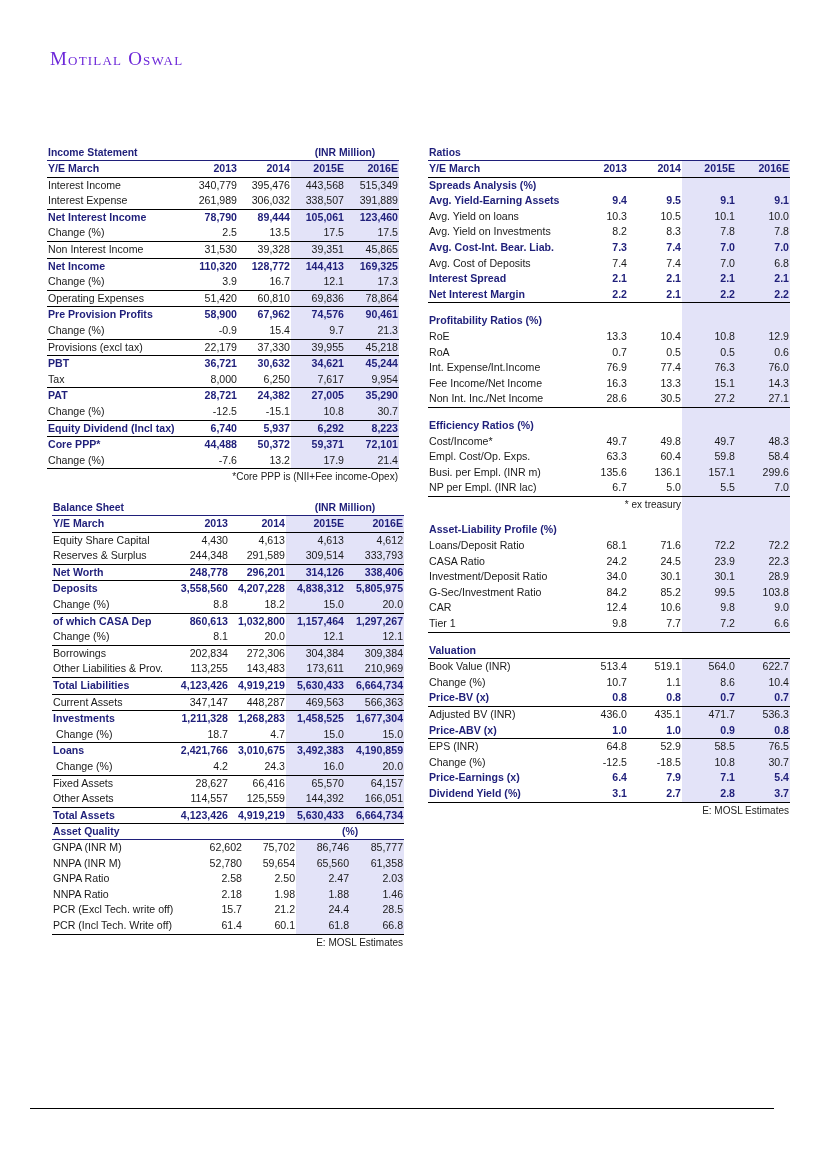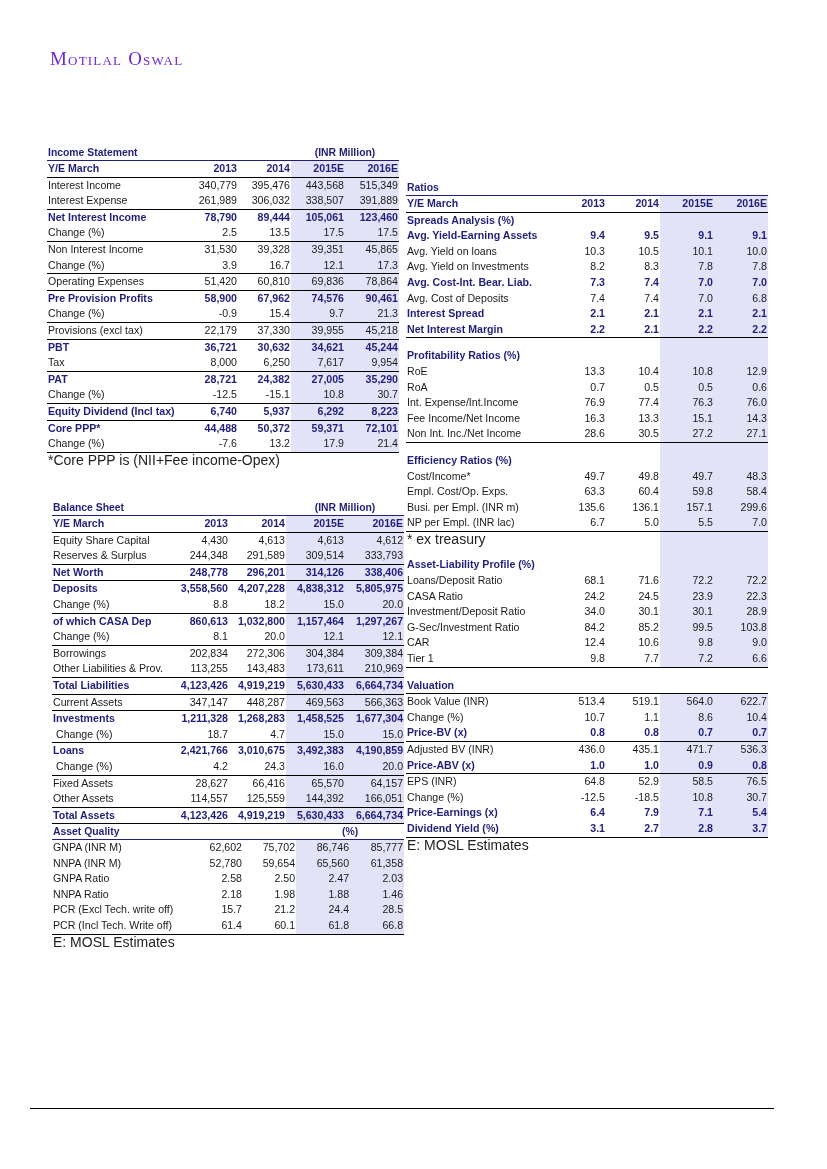"Ratios" table.tbl { left: 406px -> 428px; margin-top: 35px -> none }
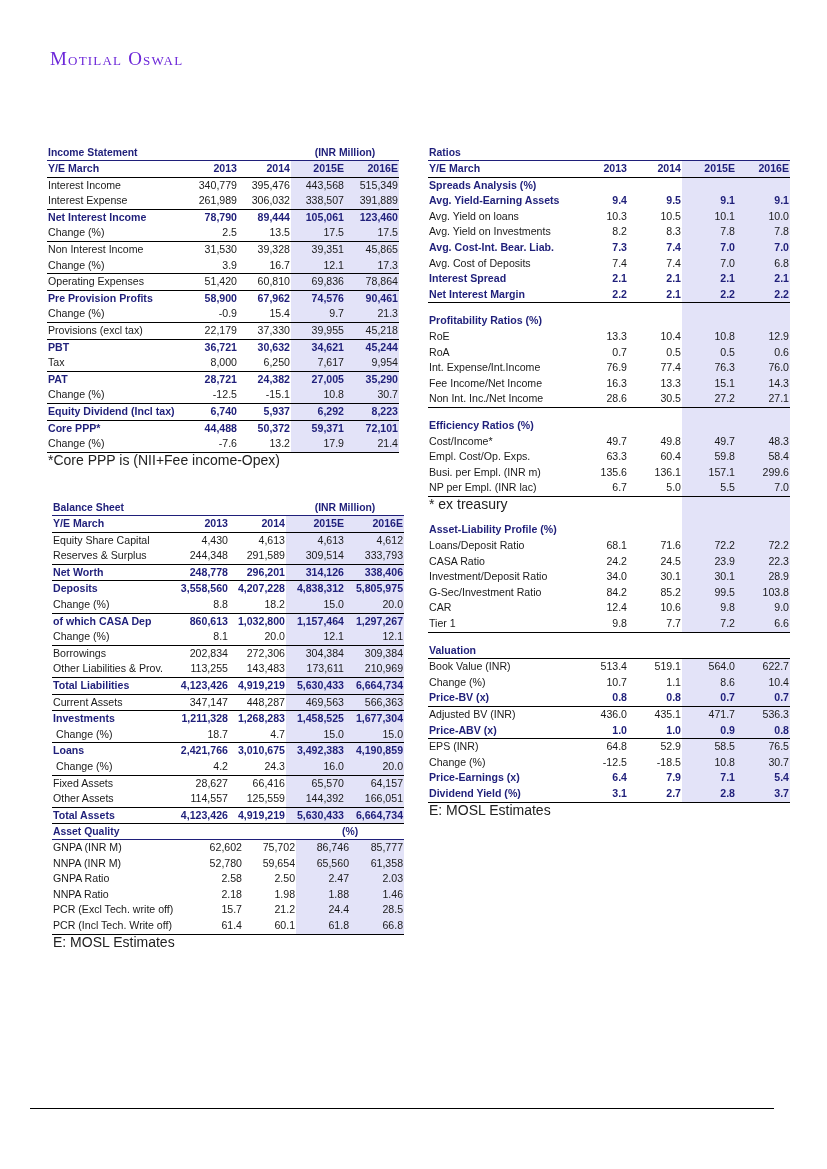"Net Income" tr.bold { html: none -> <tr> <td>Net Income</td> <td>110,320</td> <td>128,772</td> <td>144,413</td> <td>169,325</td> </tr> }
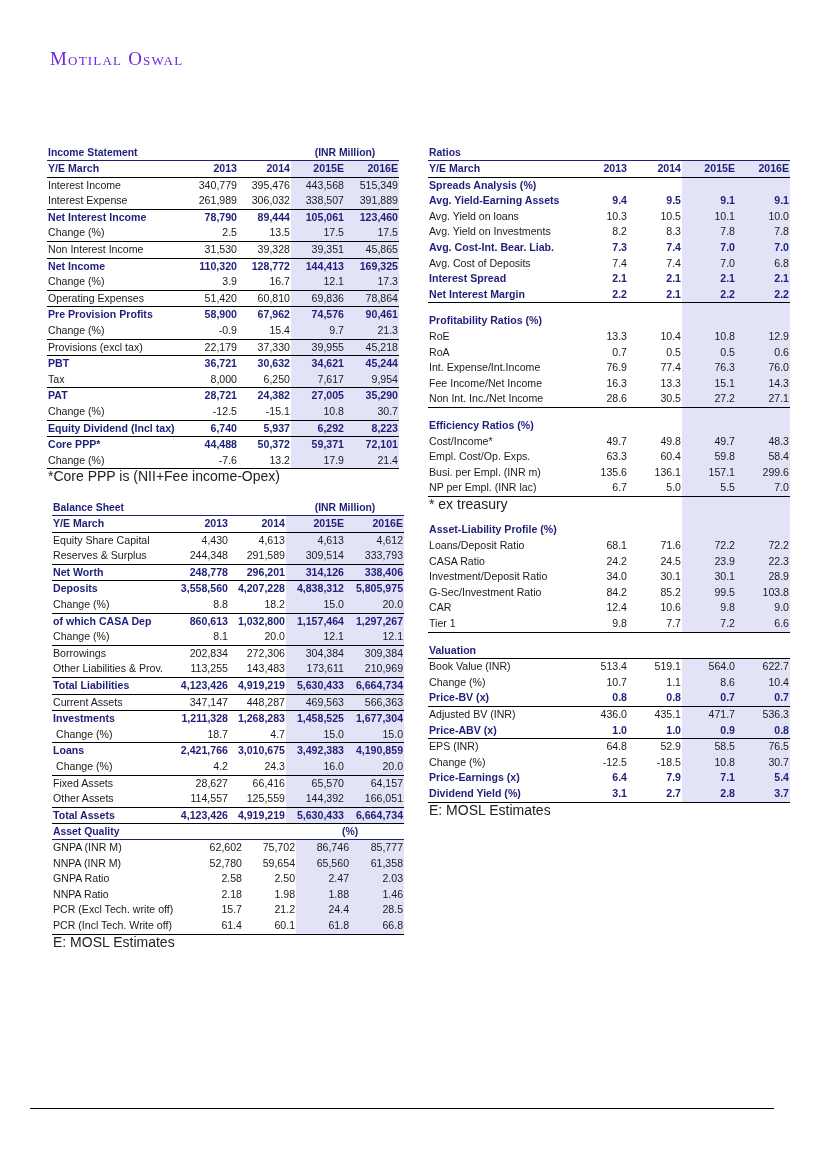"*Core PPP is (NII+Fee income-Opex)" .tbl tr.note td { font-size: 14px -> 10px; text-align: none -> right }
